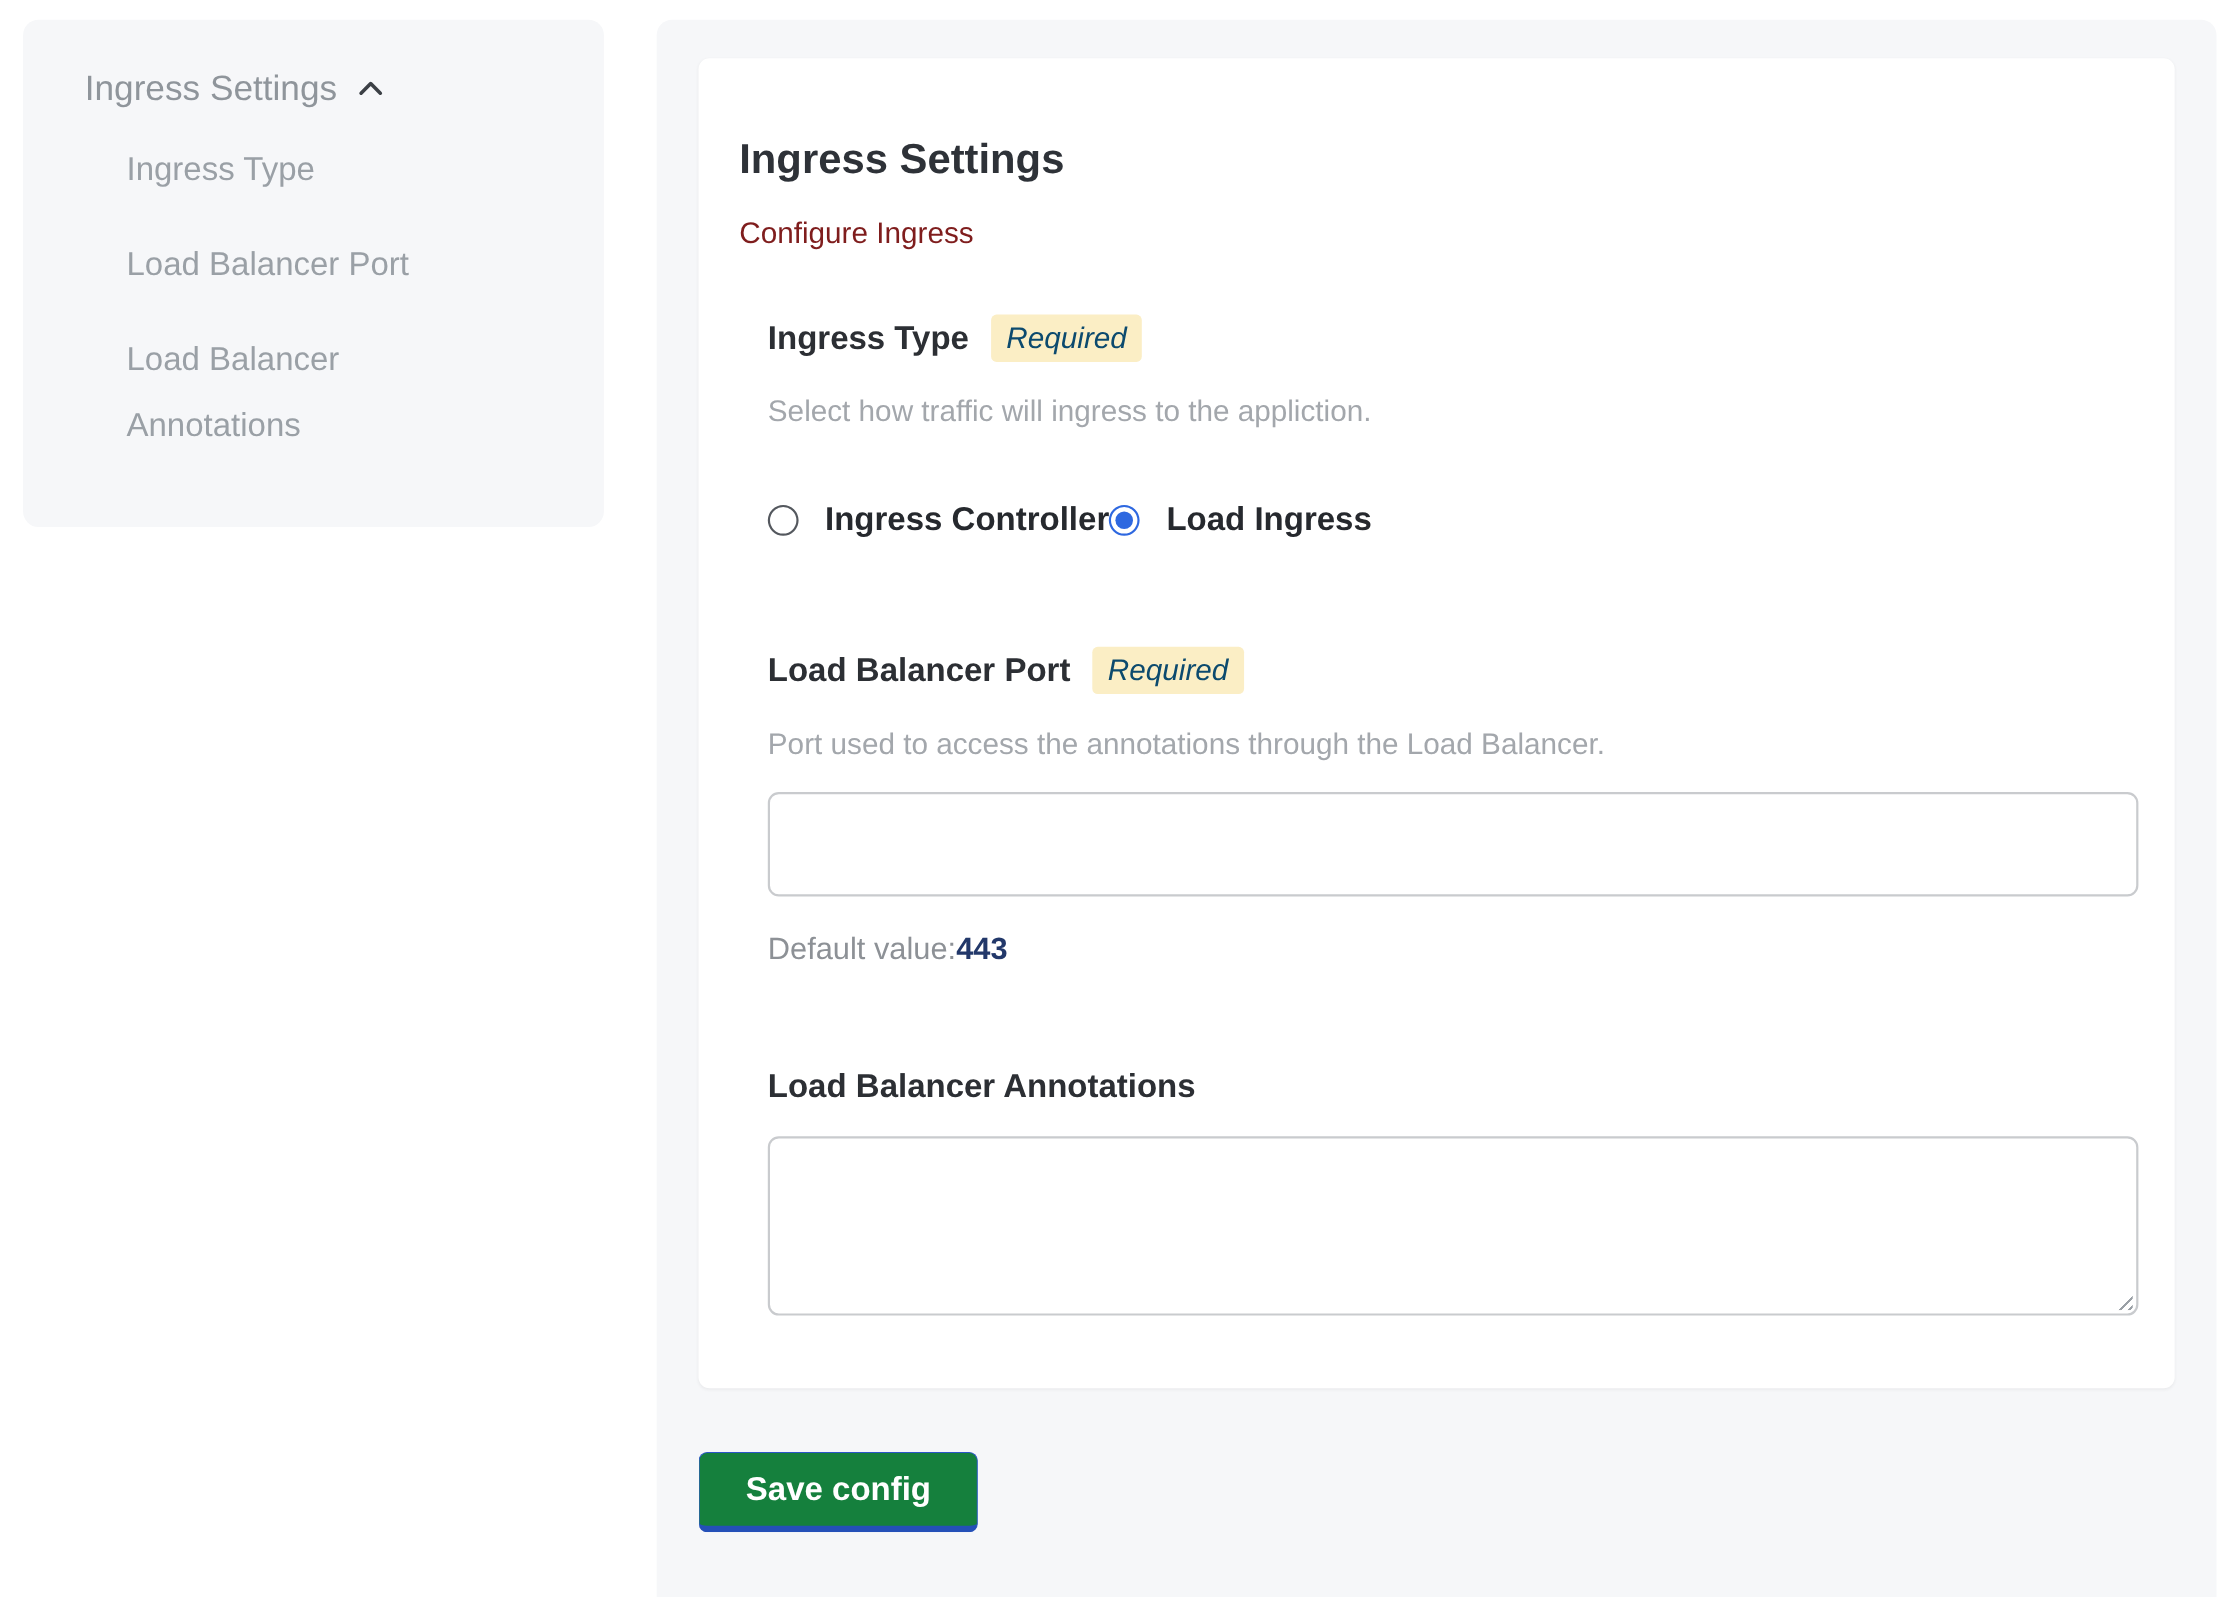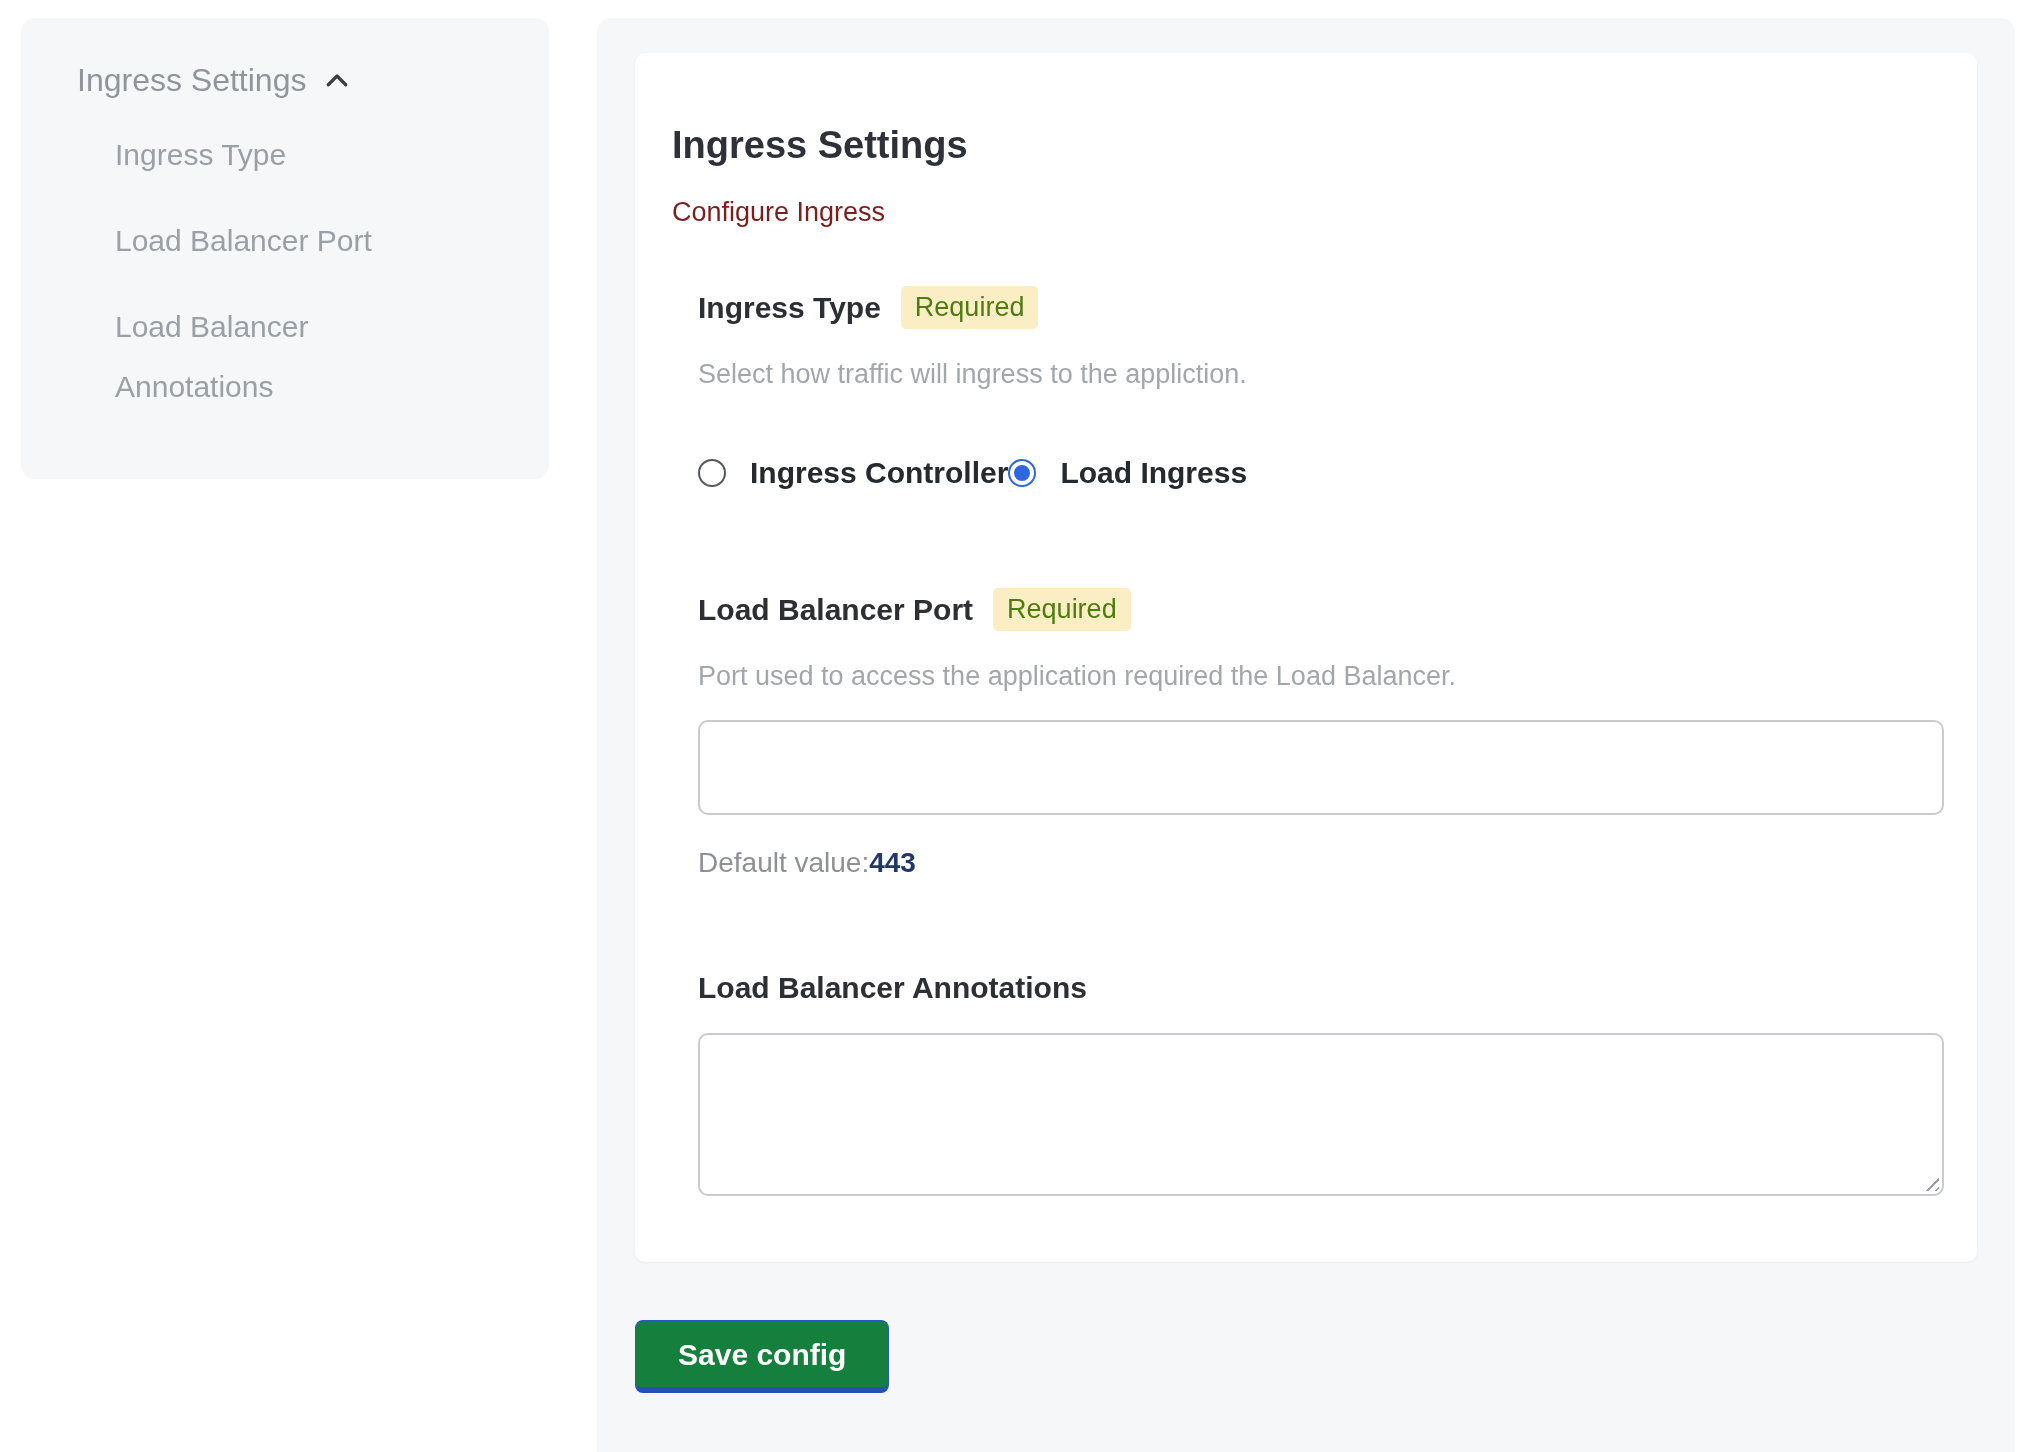"Required" .required-badge { color: #4d7c0f -> #0c4a6e; font-style: none -> italic }
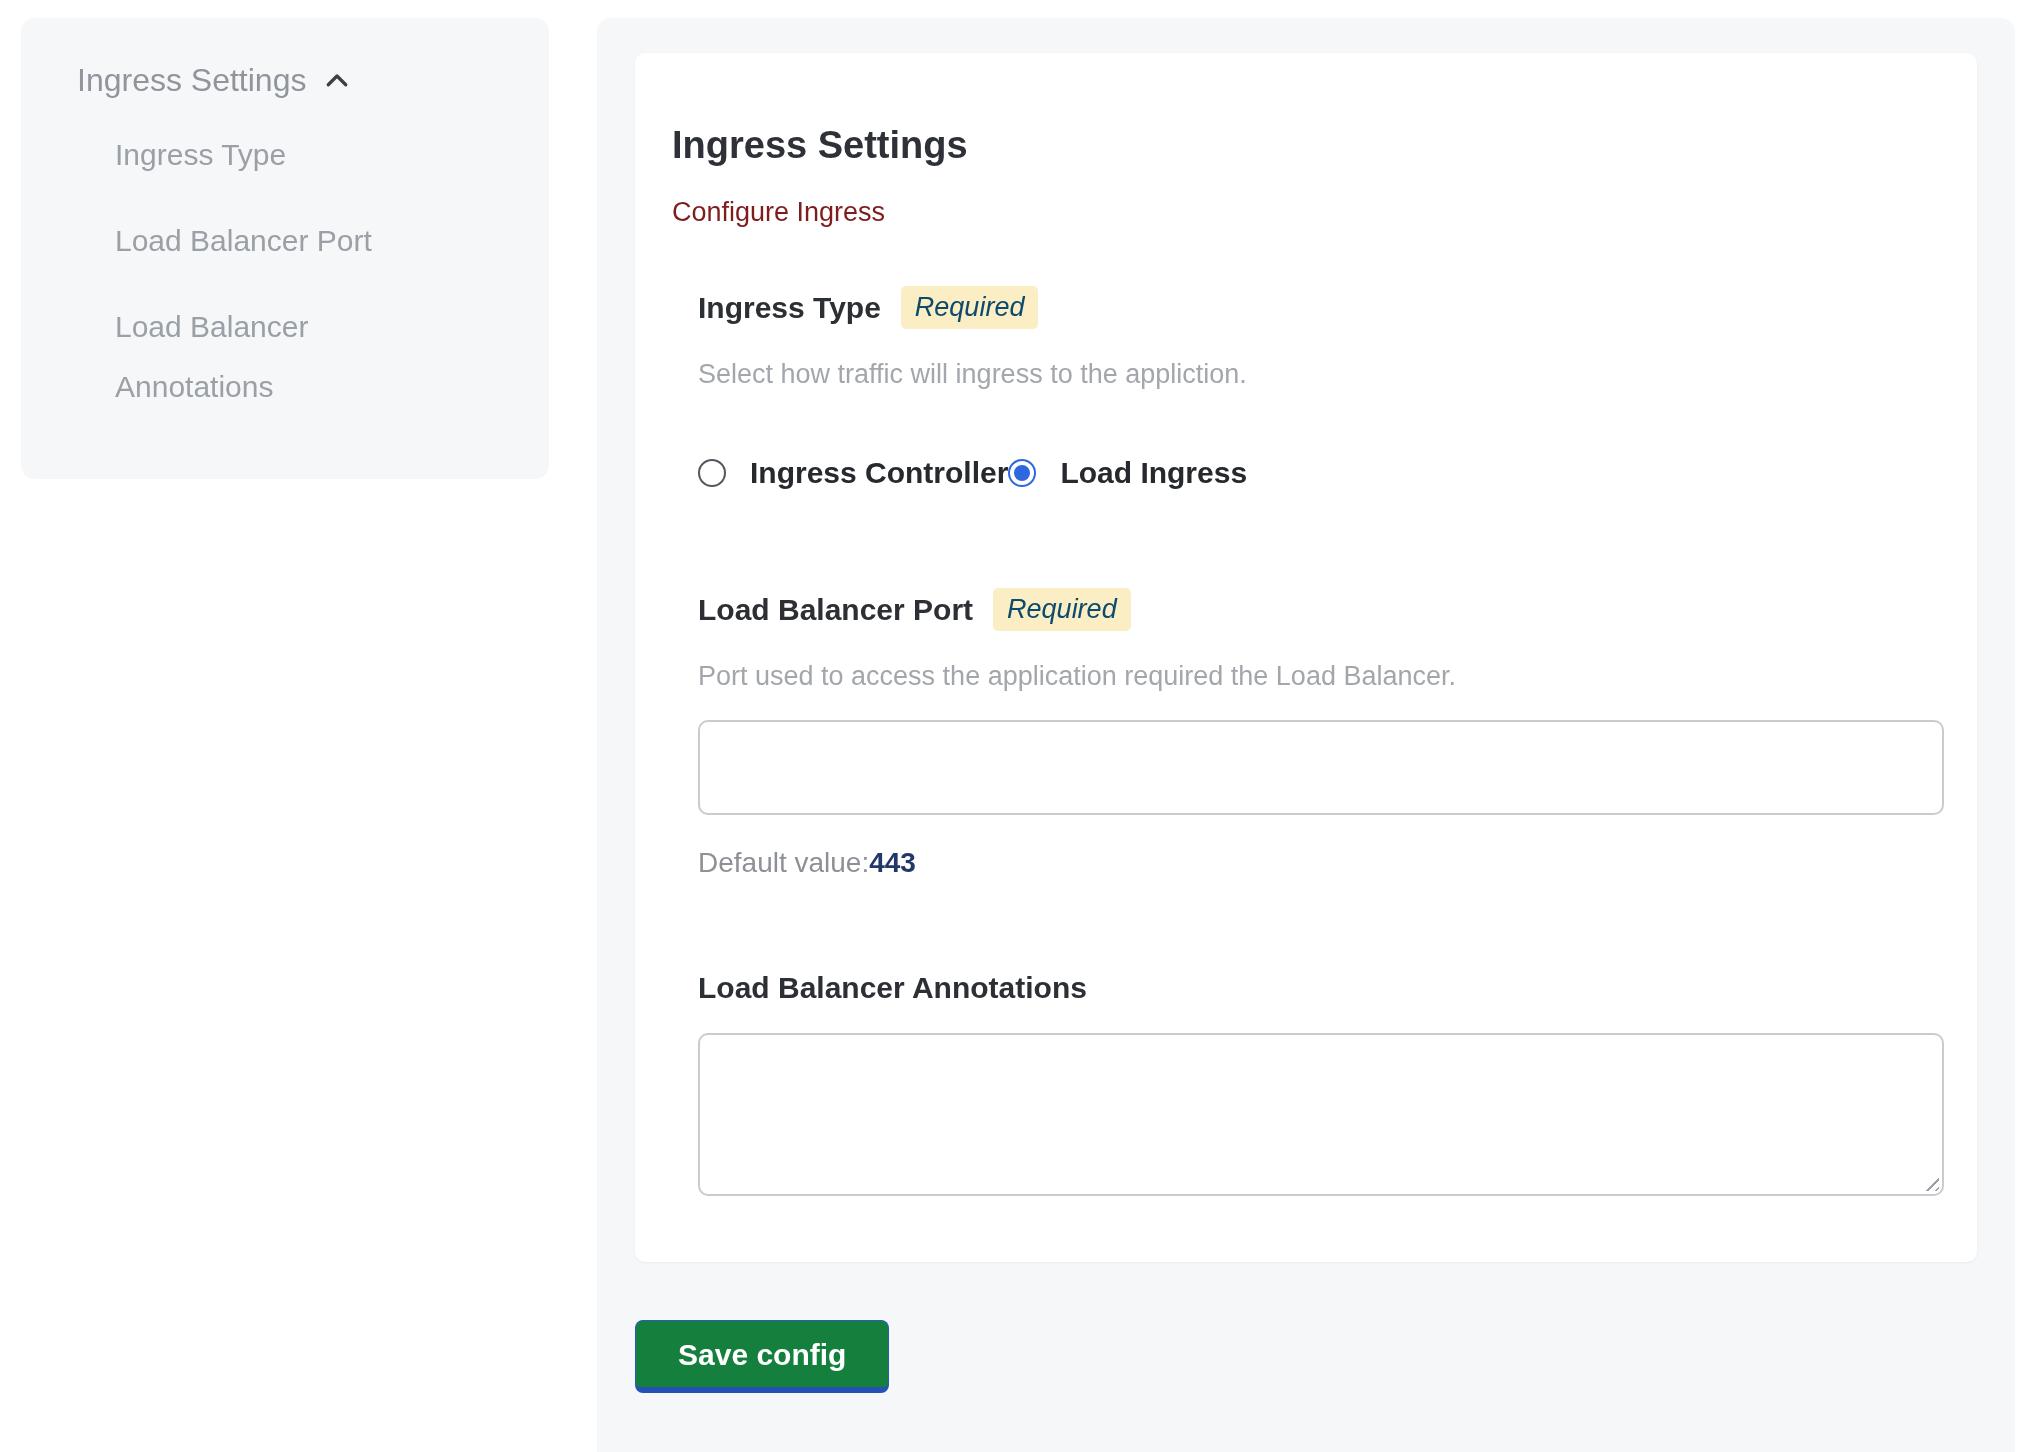"Port used to access the" div.help-text { text: application required -> annotations through }
